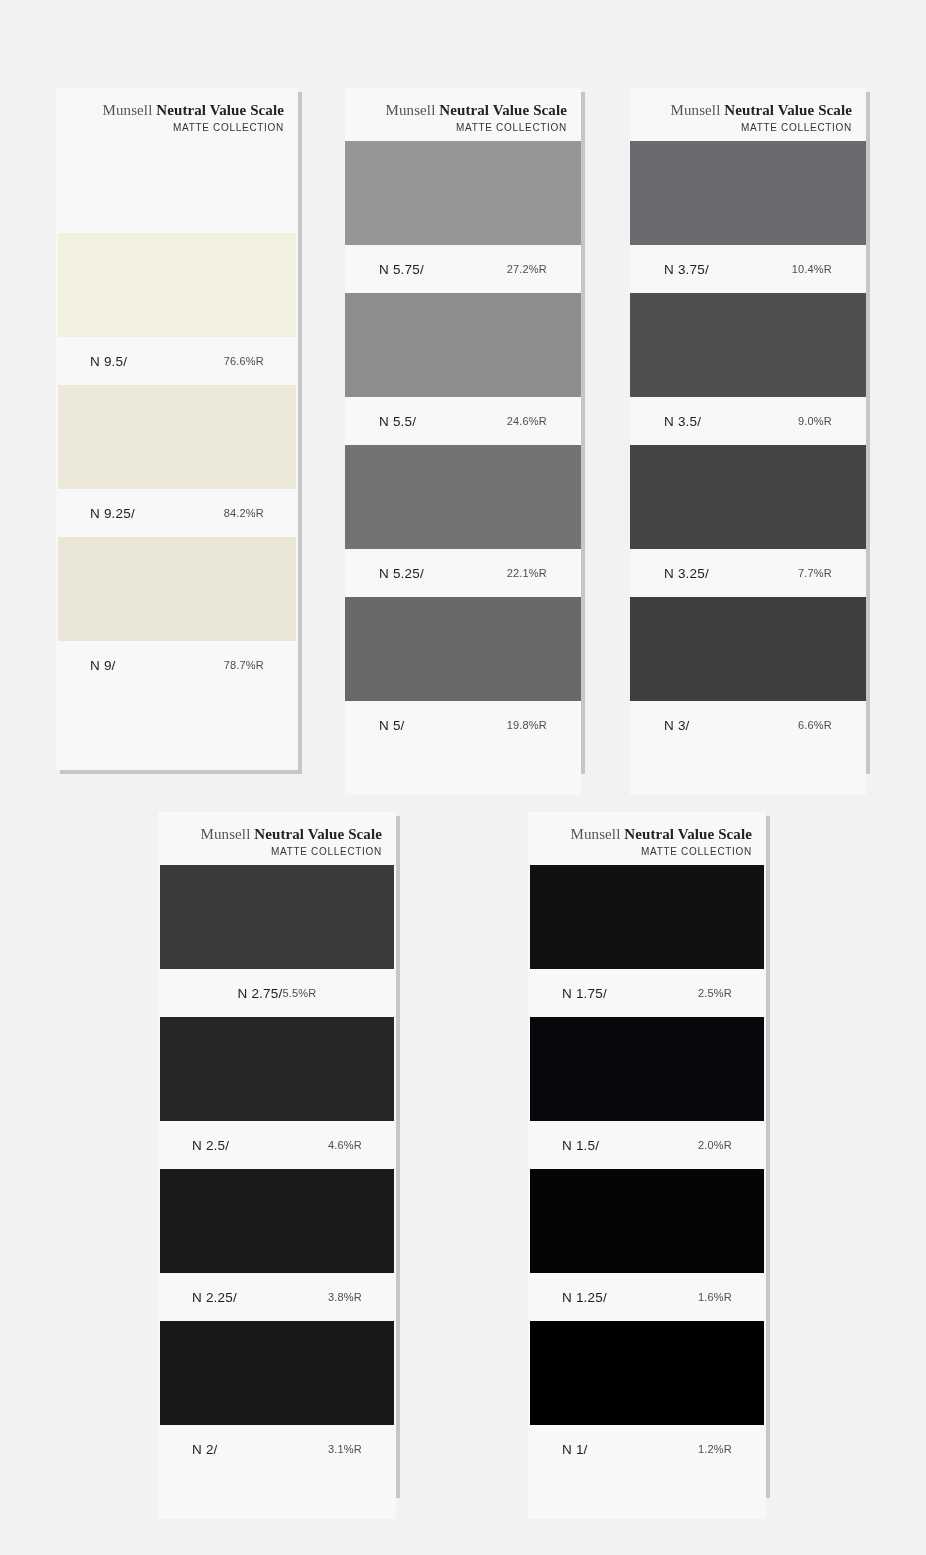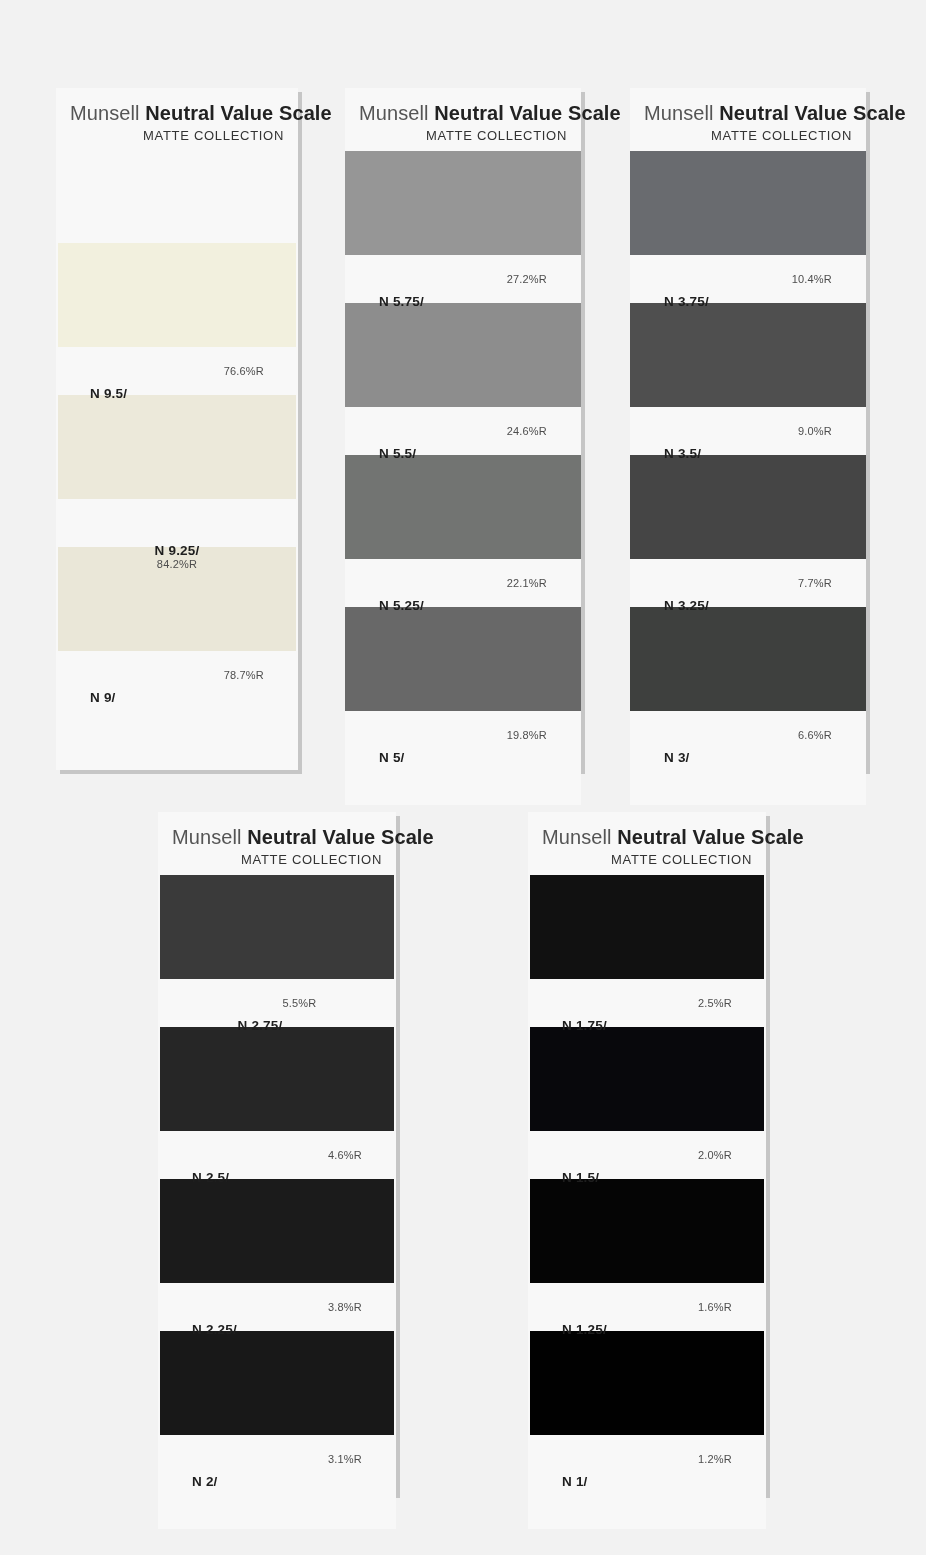"Munsell Neutral Value Scale" .brand-line { font-family: none -> Liberation Serif, serif; font-size: 20px -> 15px }
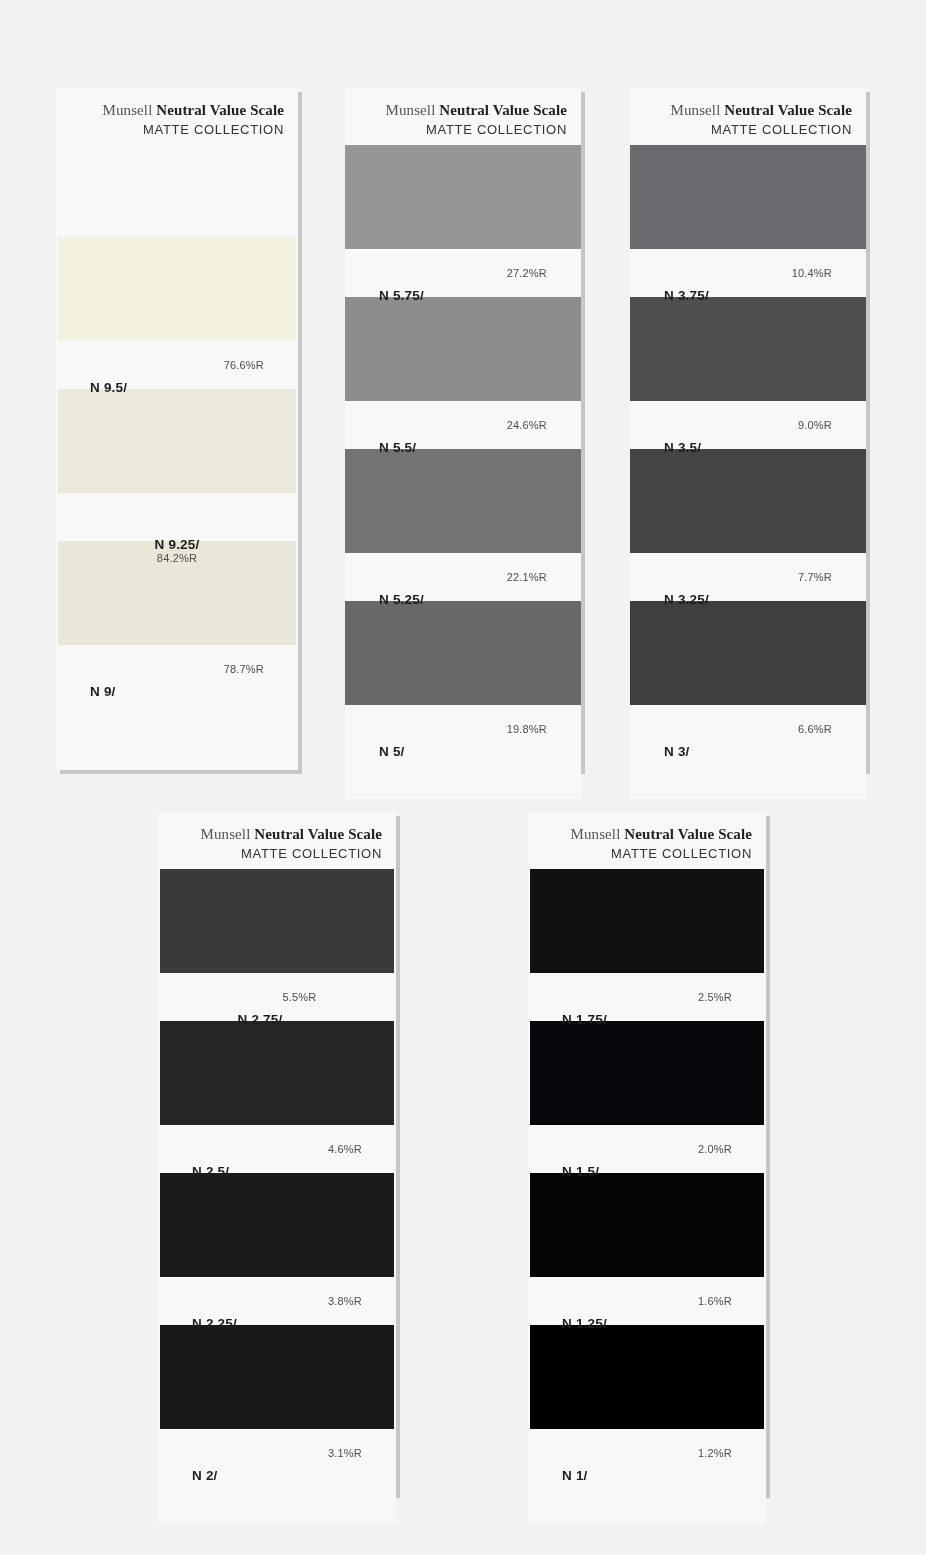"MATTE COLLECTION" .collection-line { font-size: 13px -> 10px }
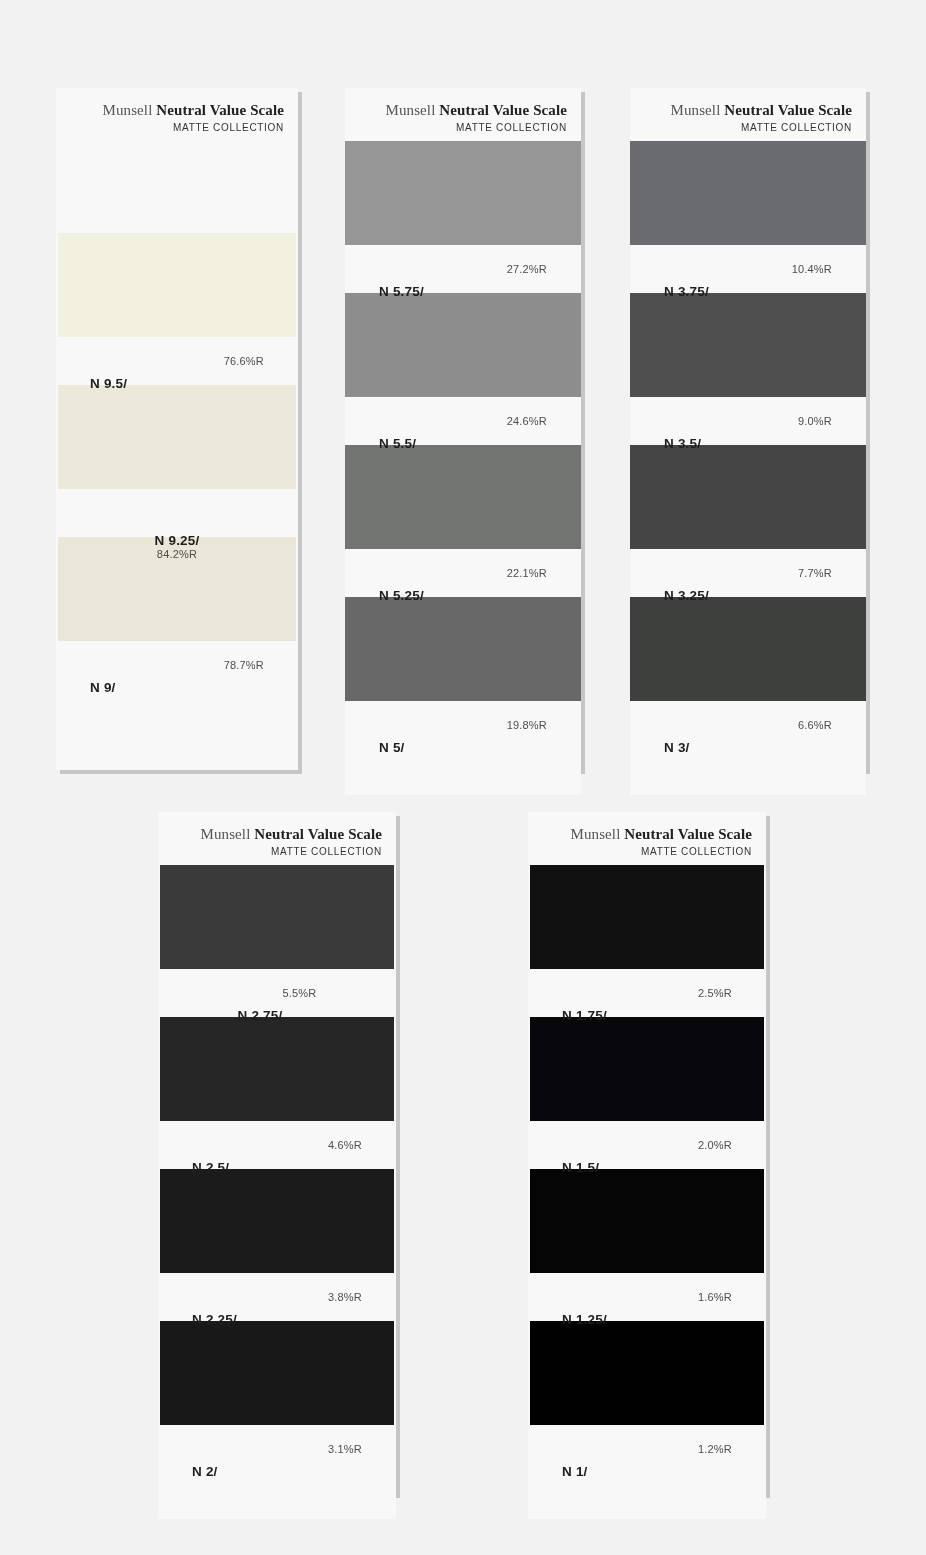"N 5.75/" .swatch-name { font-weight: 700 -> 400; margin-top: 44px -> none }
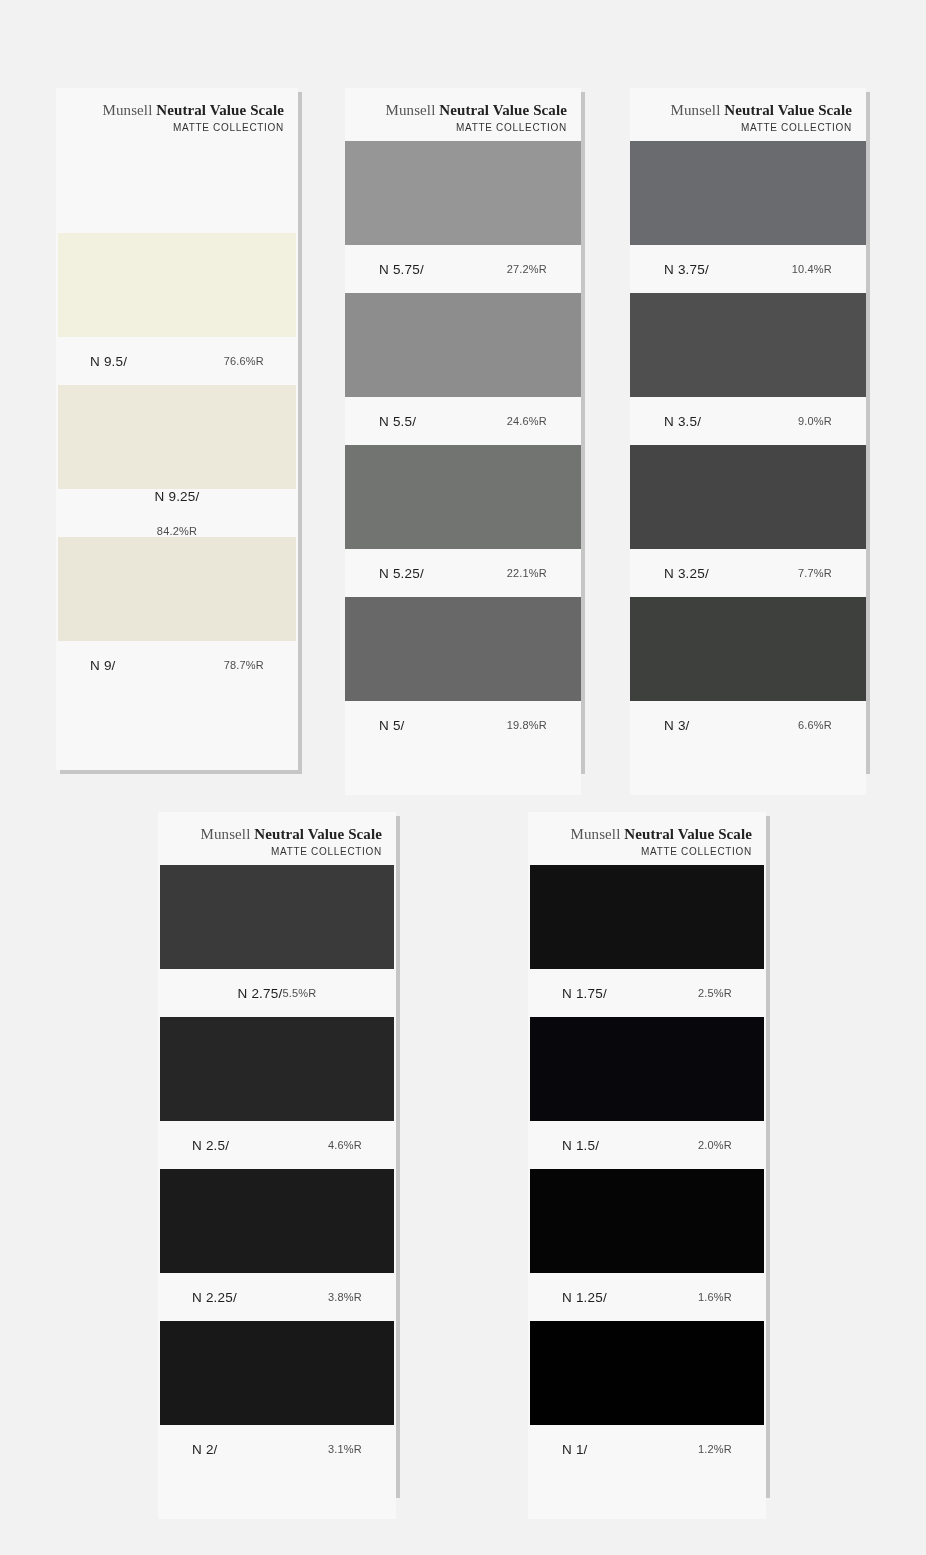"N 9.25/" div.swatch-label-row { flex-direction: column -> none }
